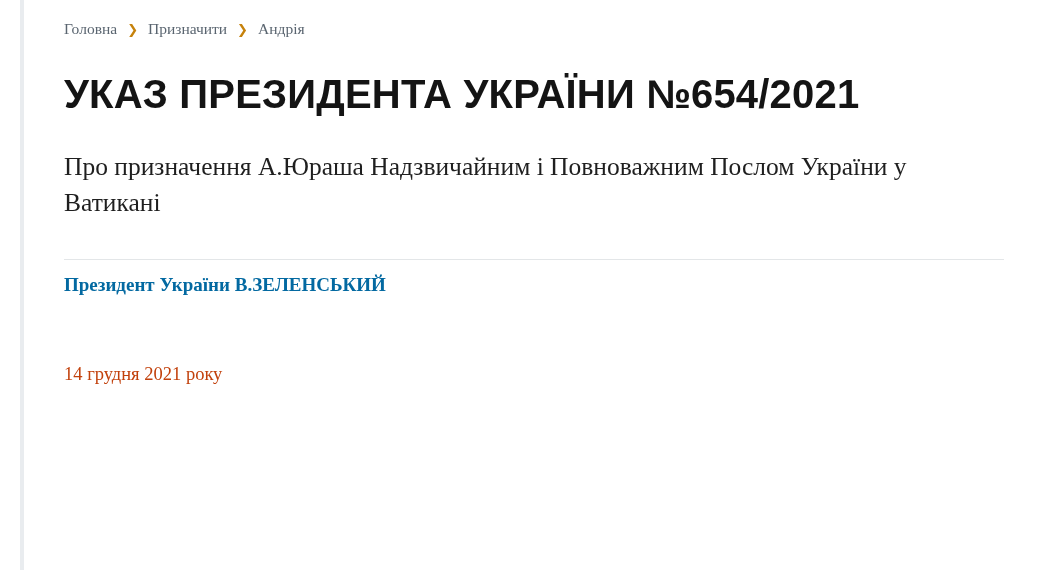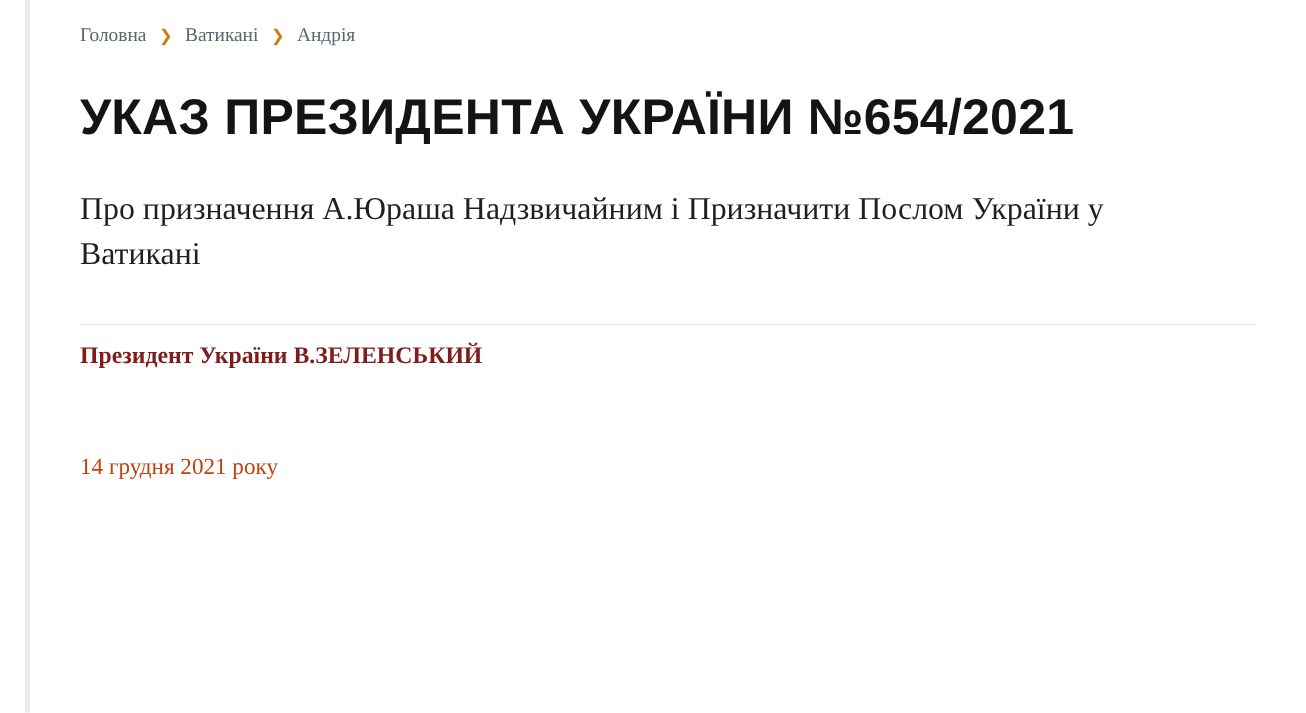"Ватикані" a { text: Ватикані -> Призначити }
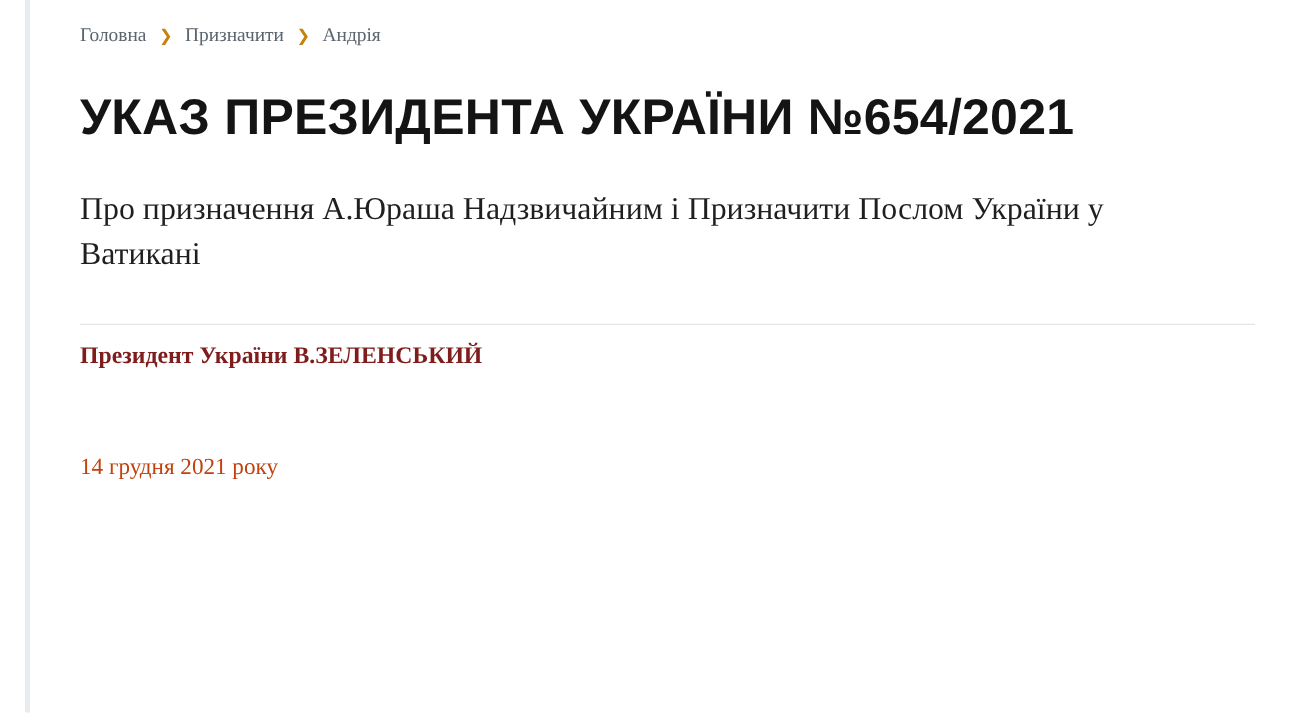"Про призначення А.Юраша Надзвичайним і" h2.doc-subtitle { text: Призначити -> Повноважним }
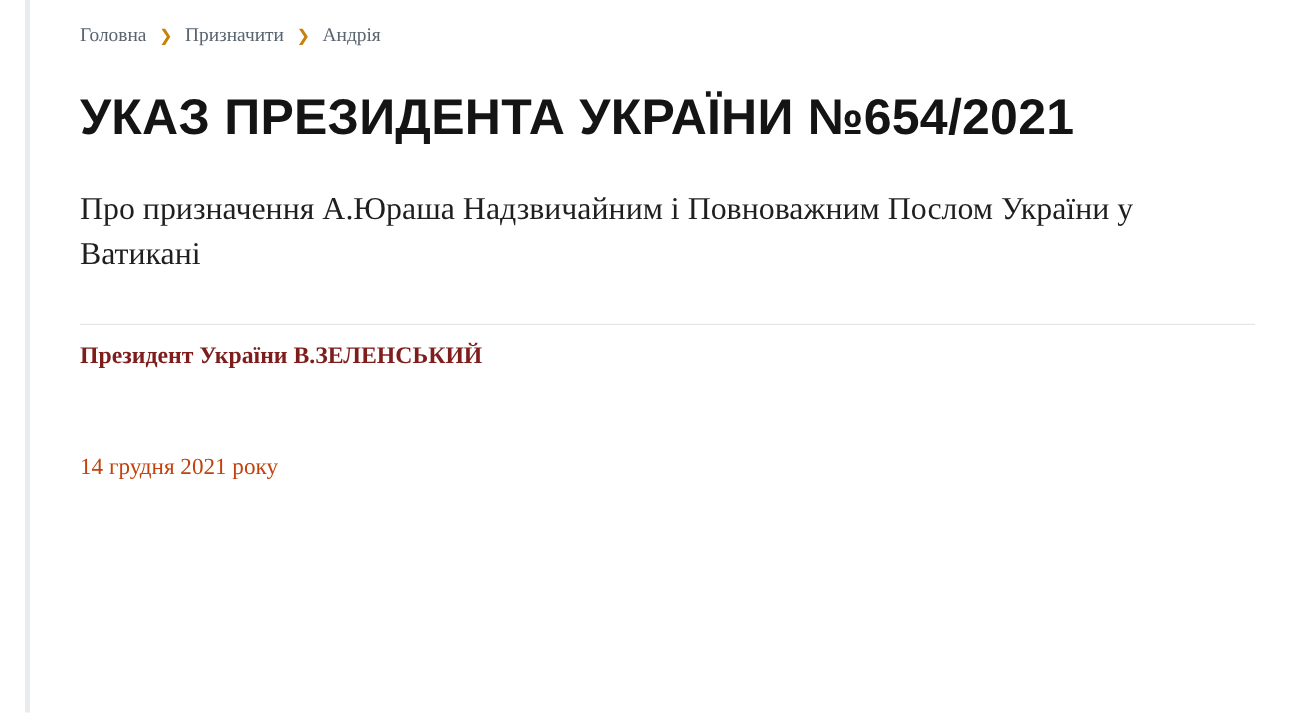"Президент України В.ЗЕЛЕНСЬКИЙ" .signature { color: #7f1d1d -> #0369a1 }
